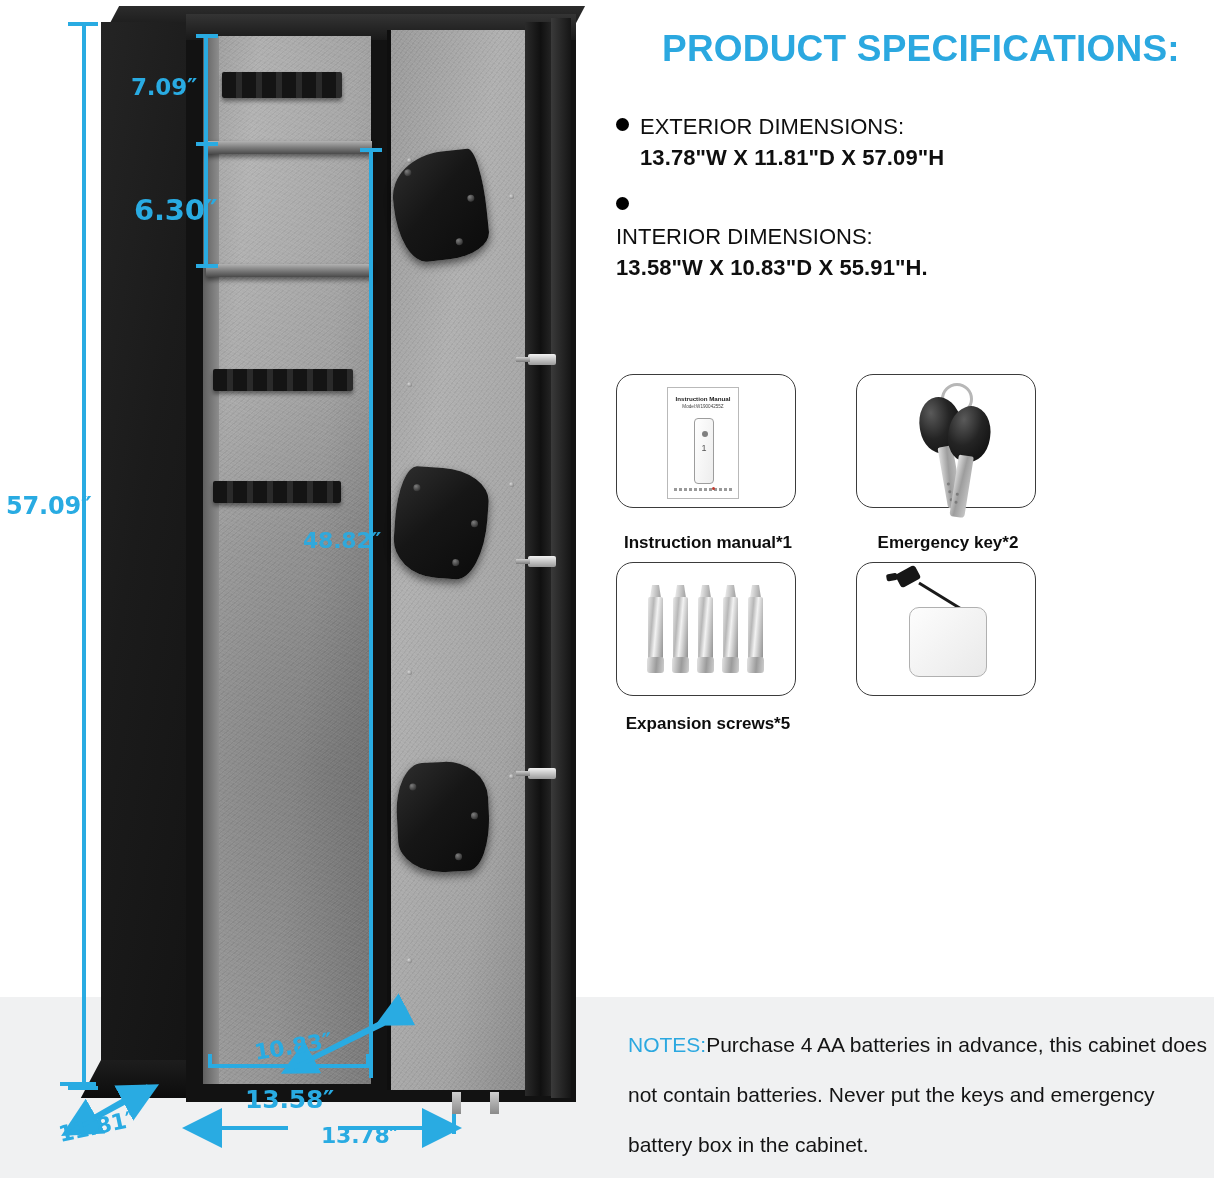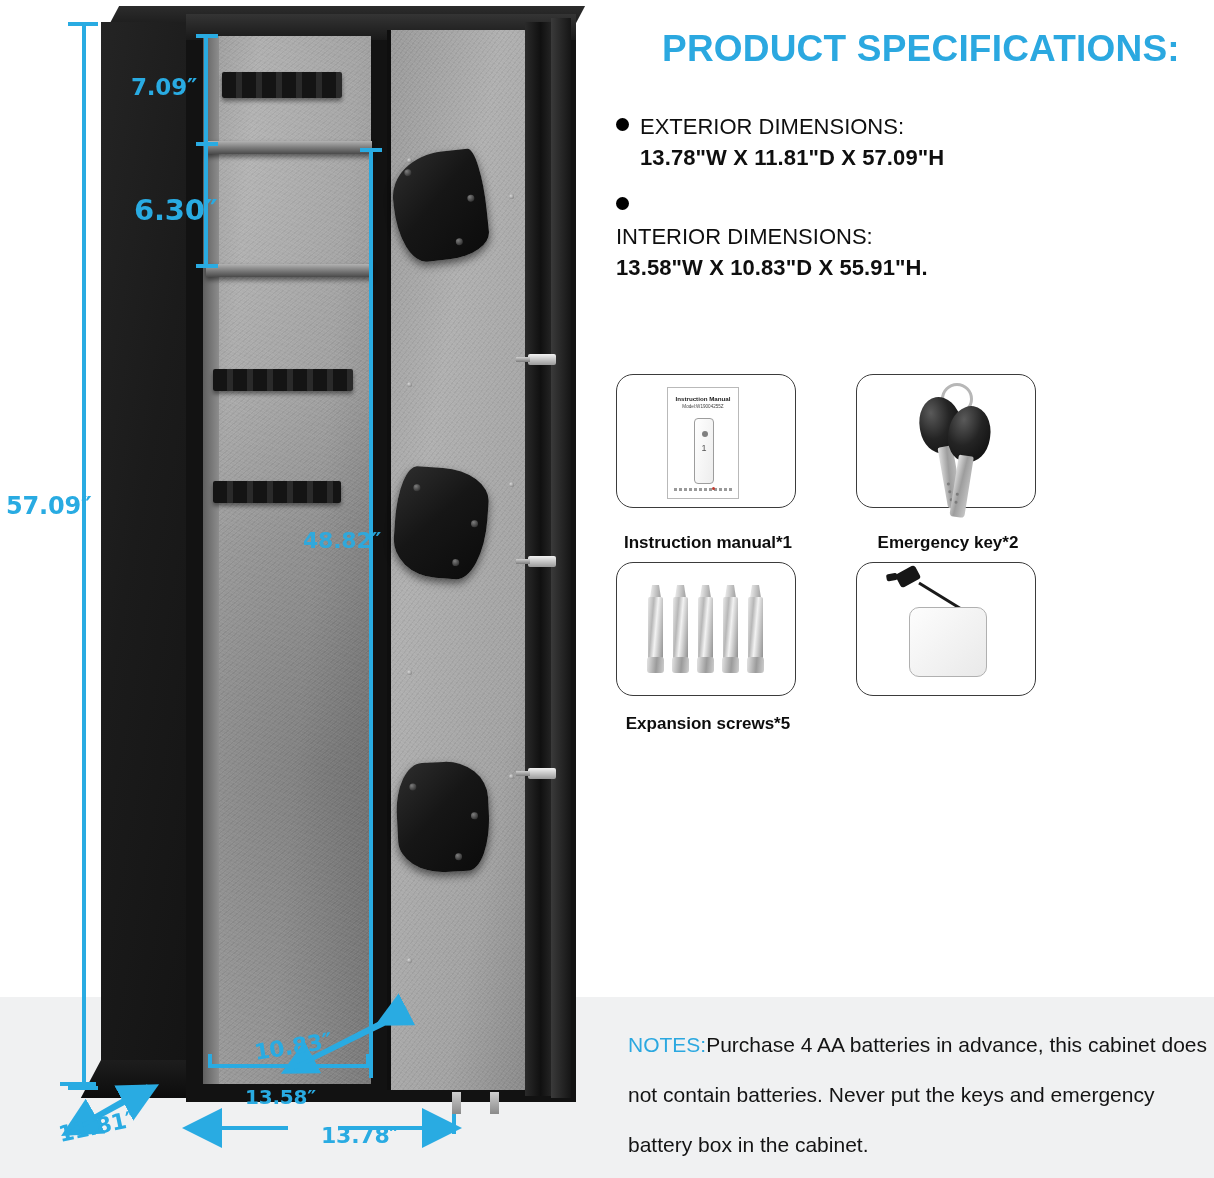"13.58″" div.dim-lbl { font-size: 20px -> 25px }
